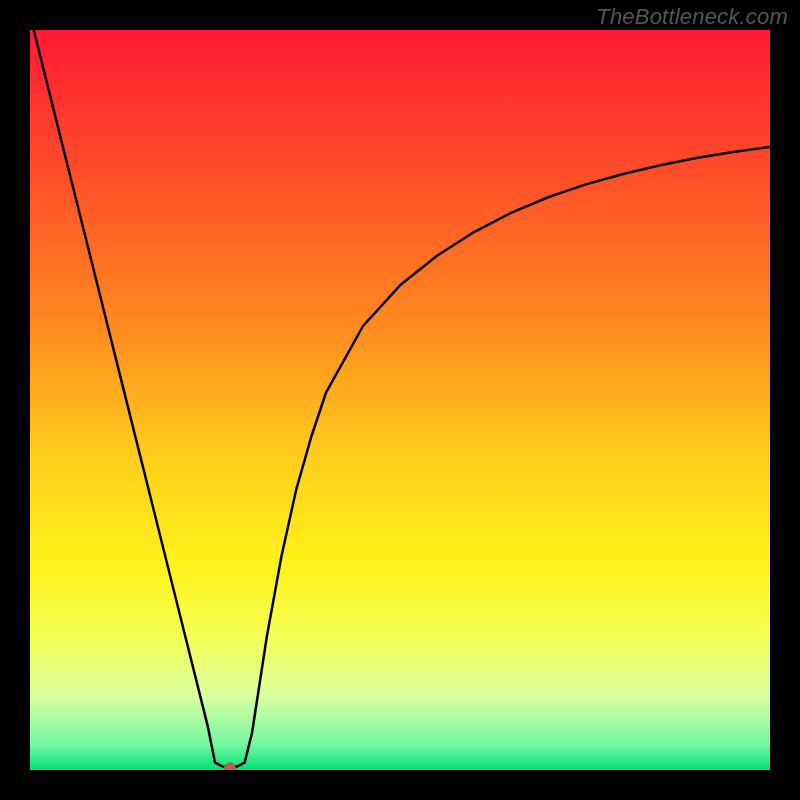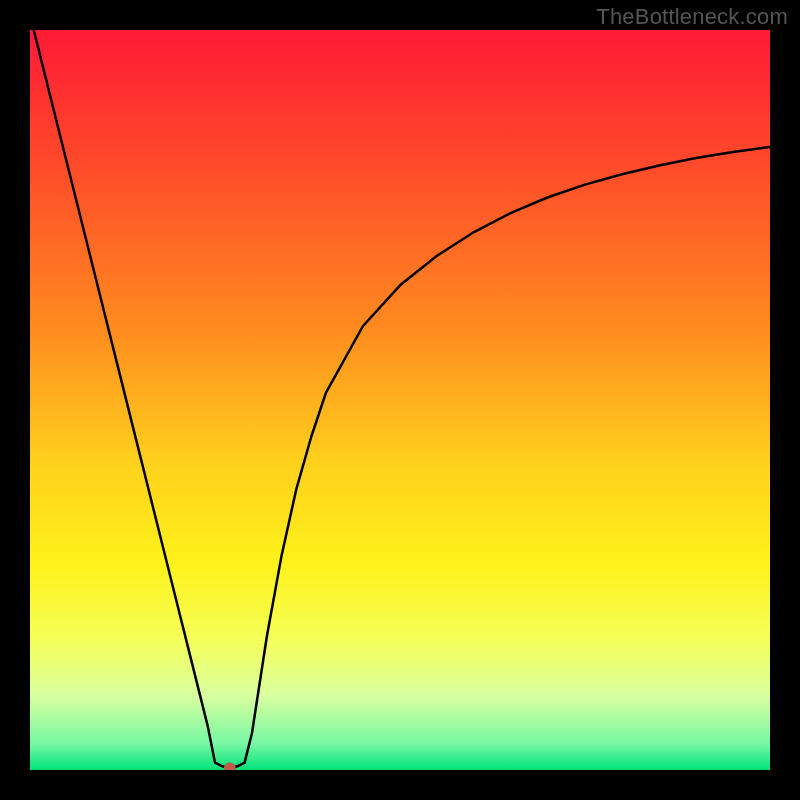"TheBottleneck.com" .outer { font-style: none -> italic }
